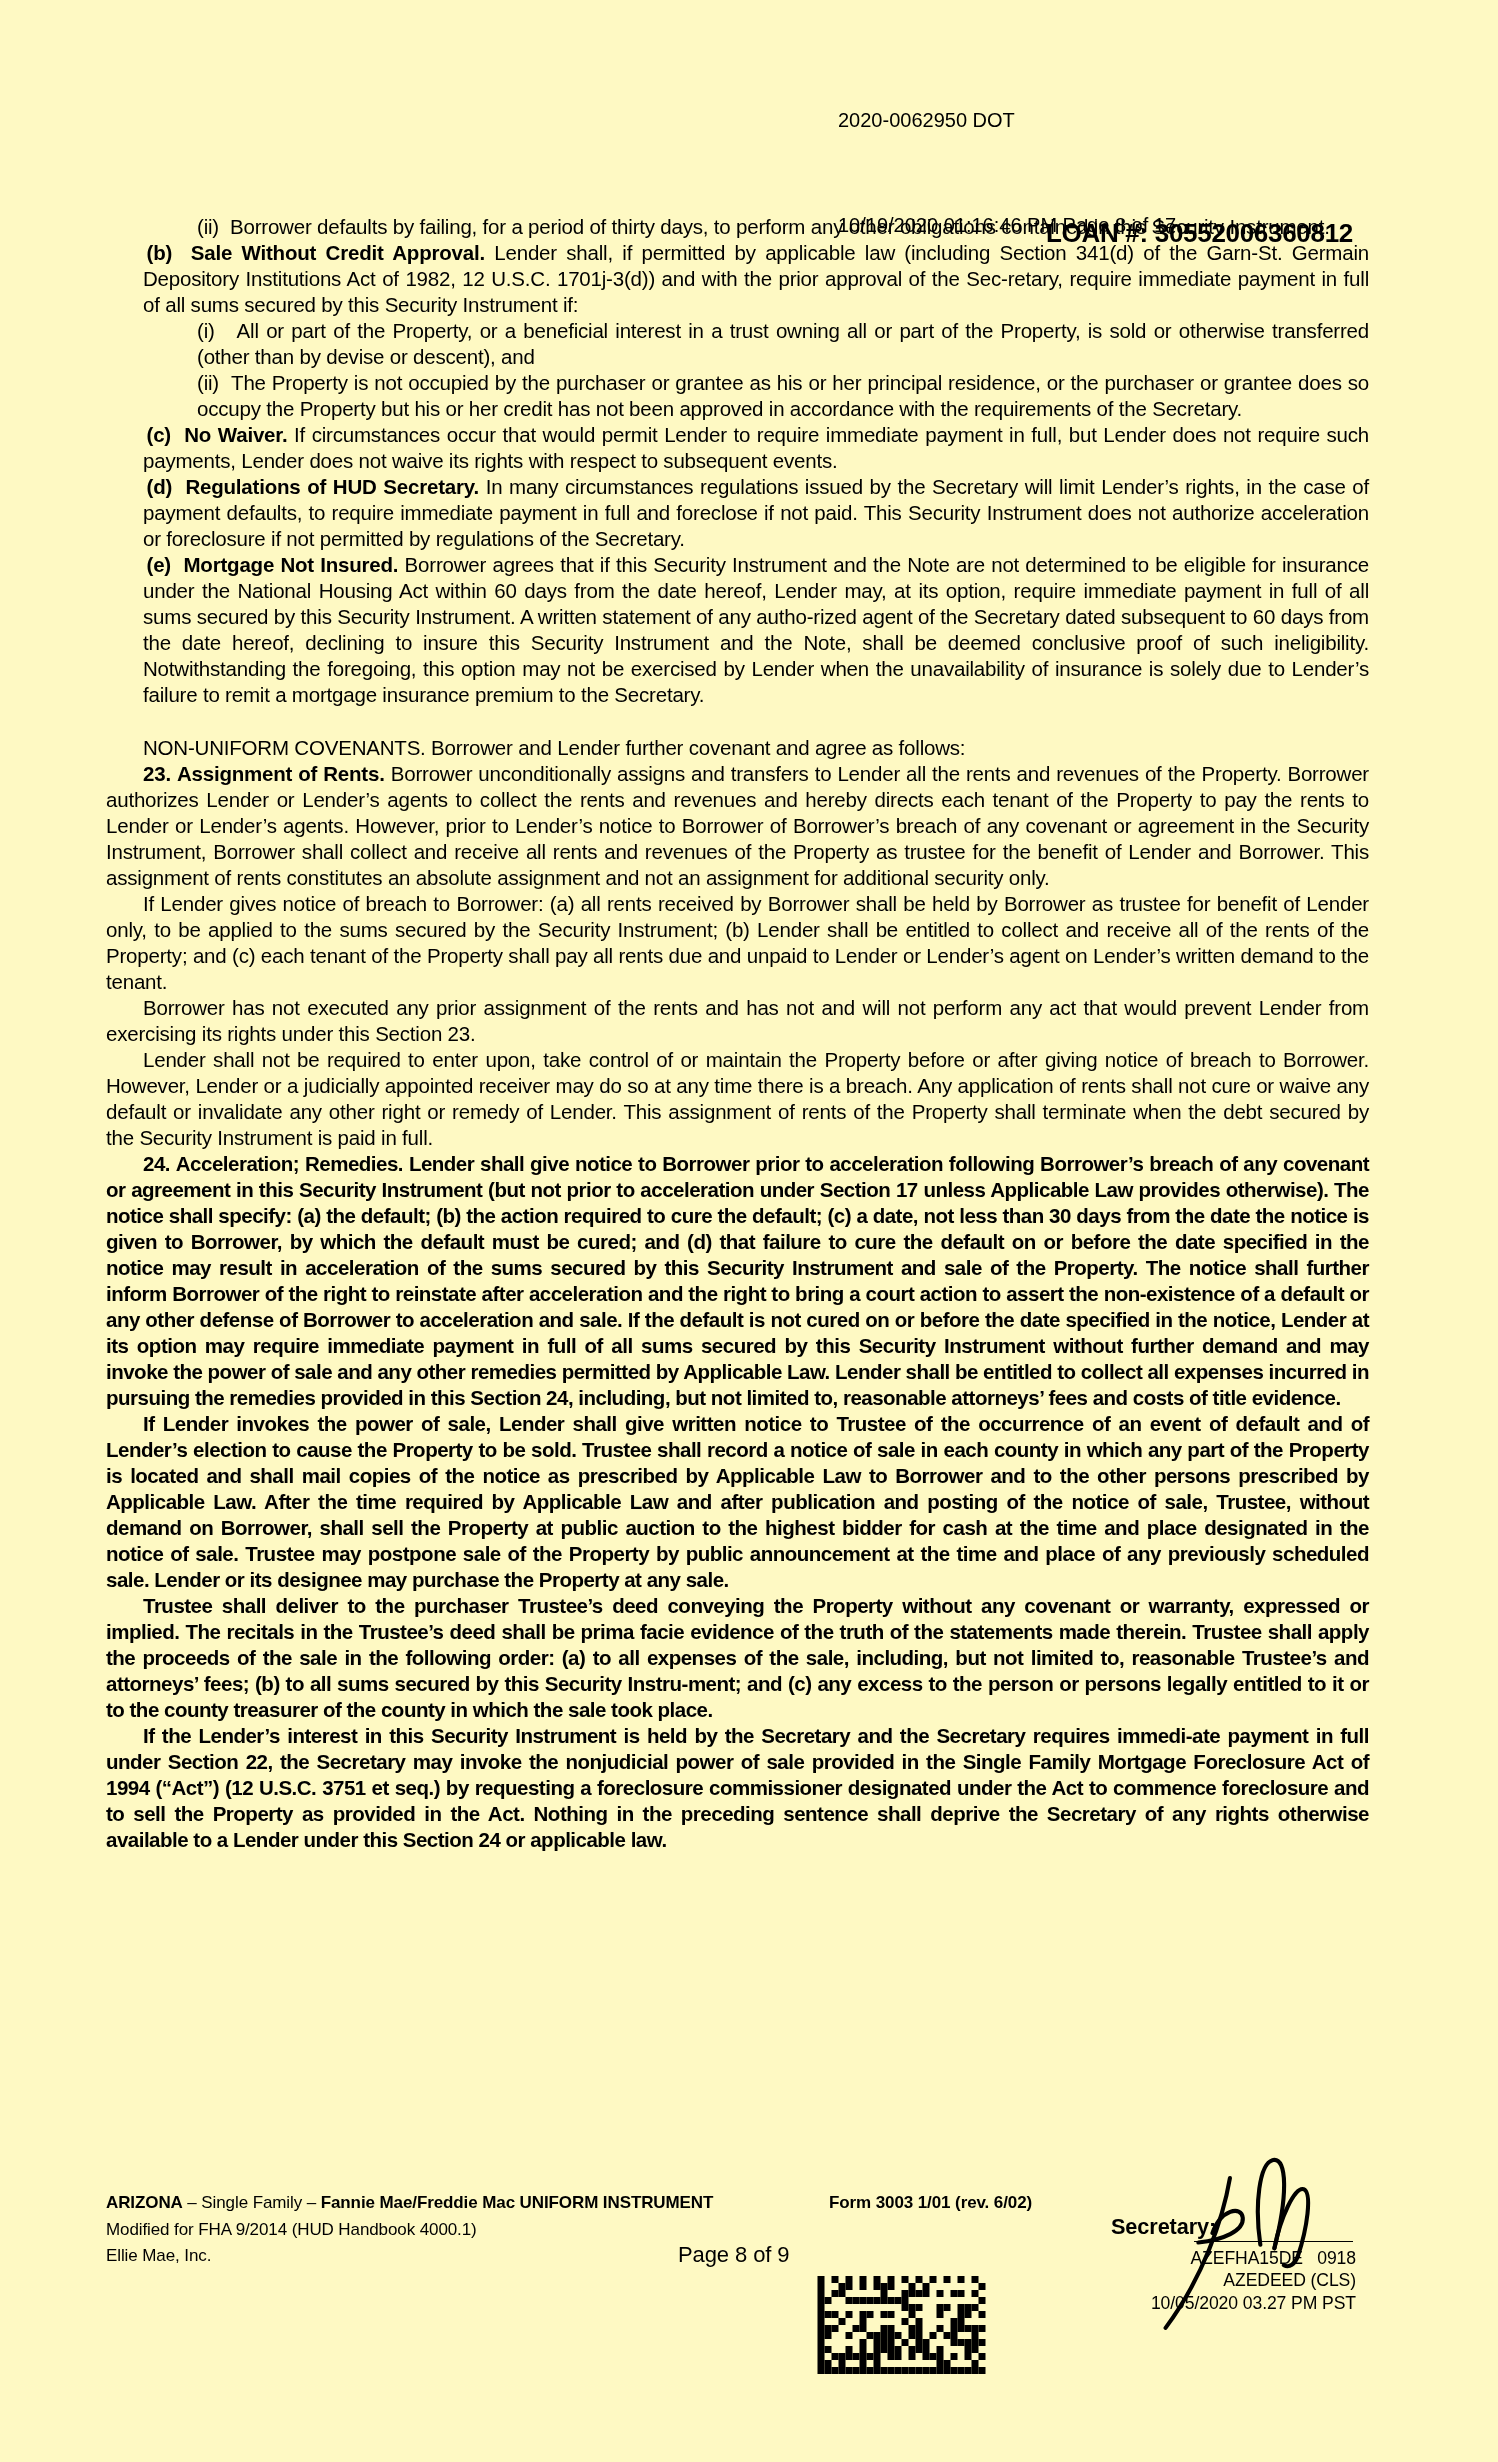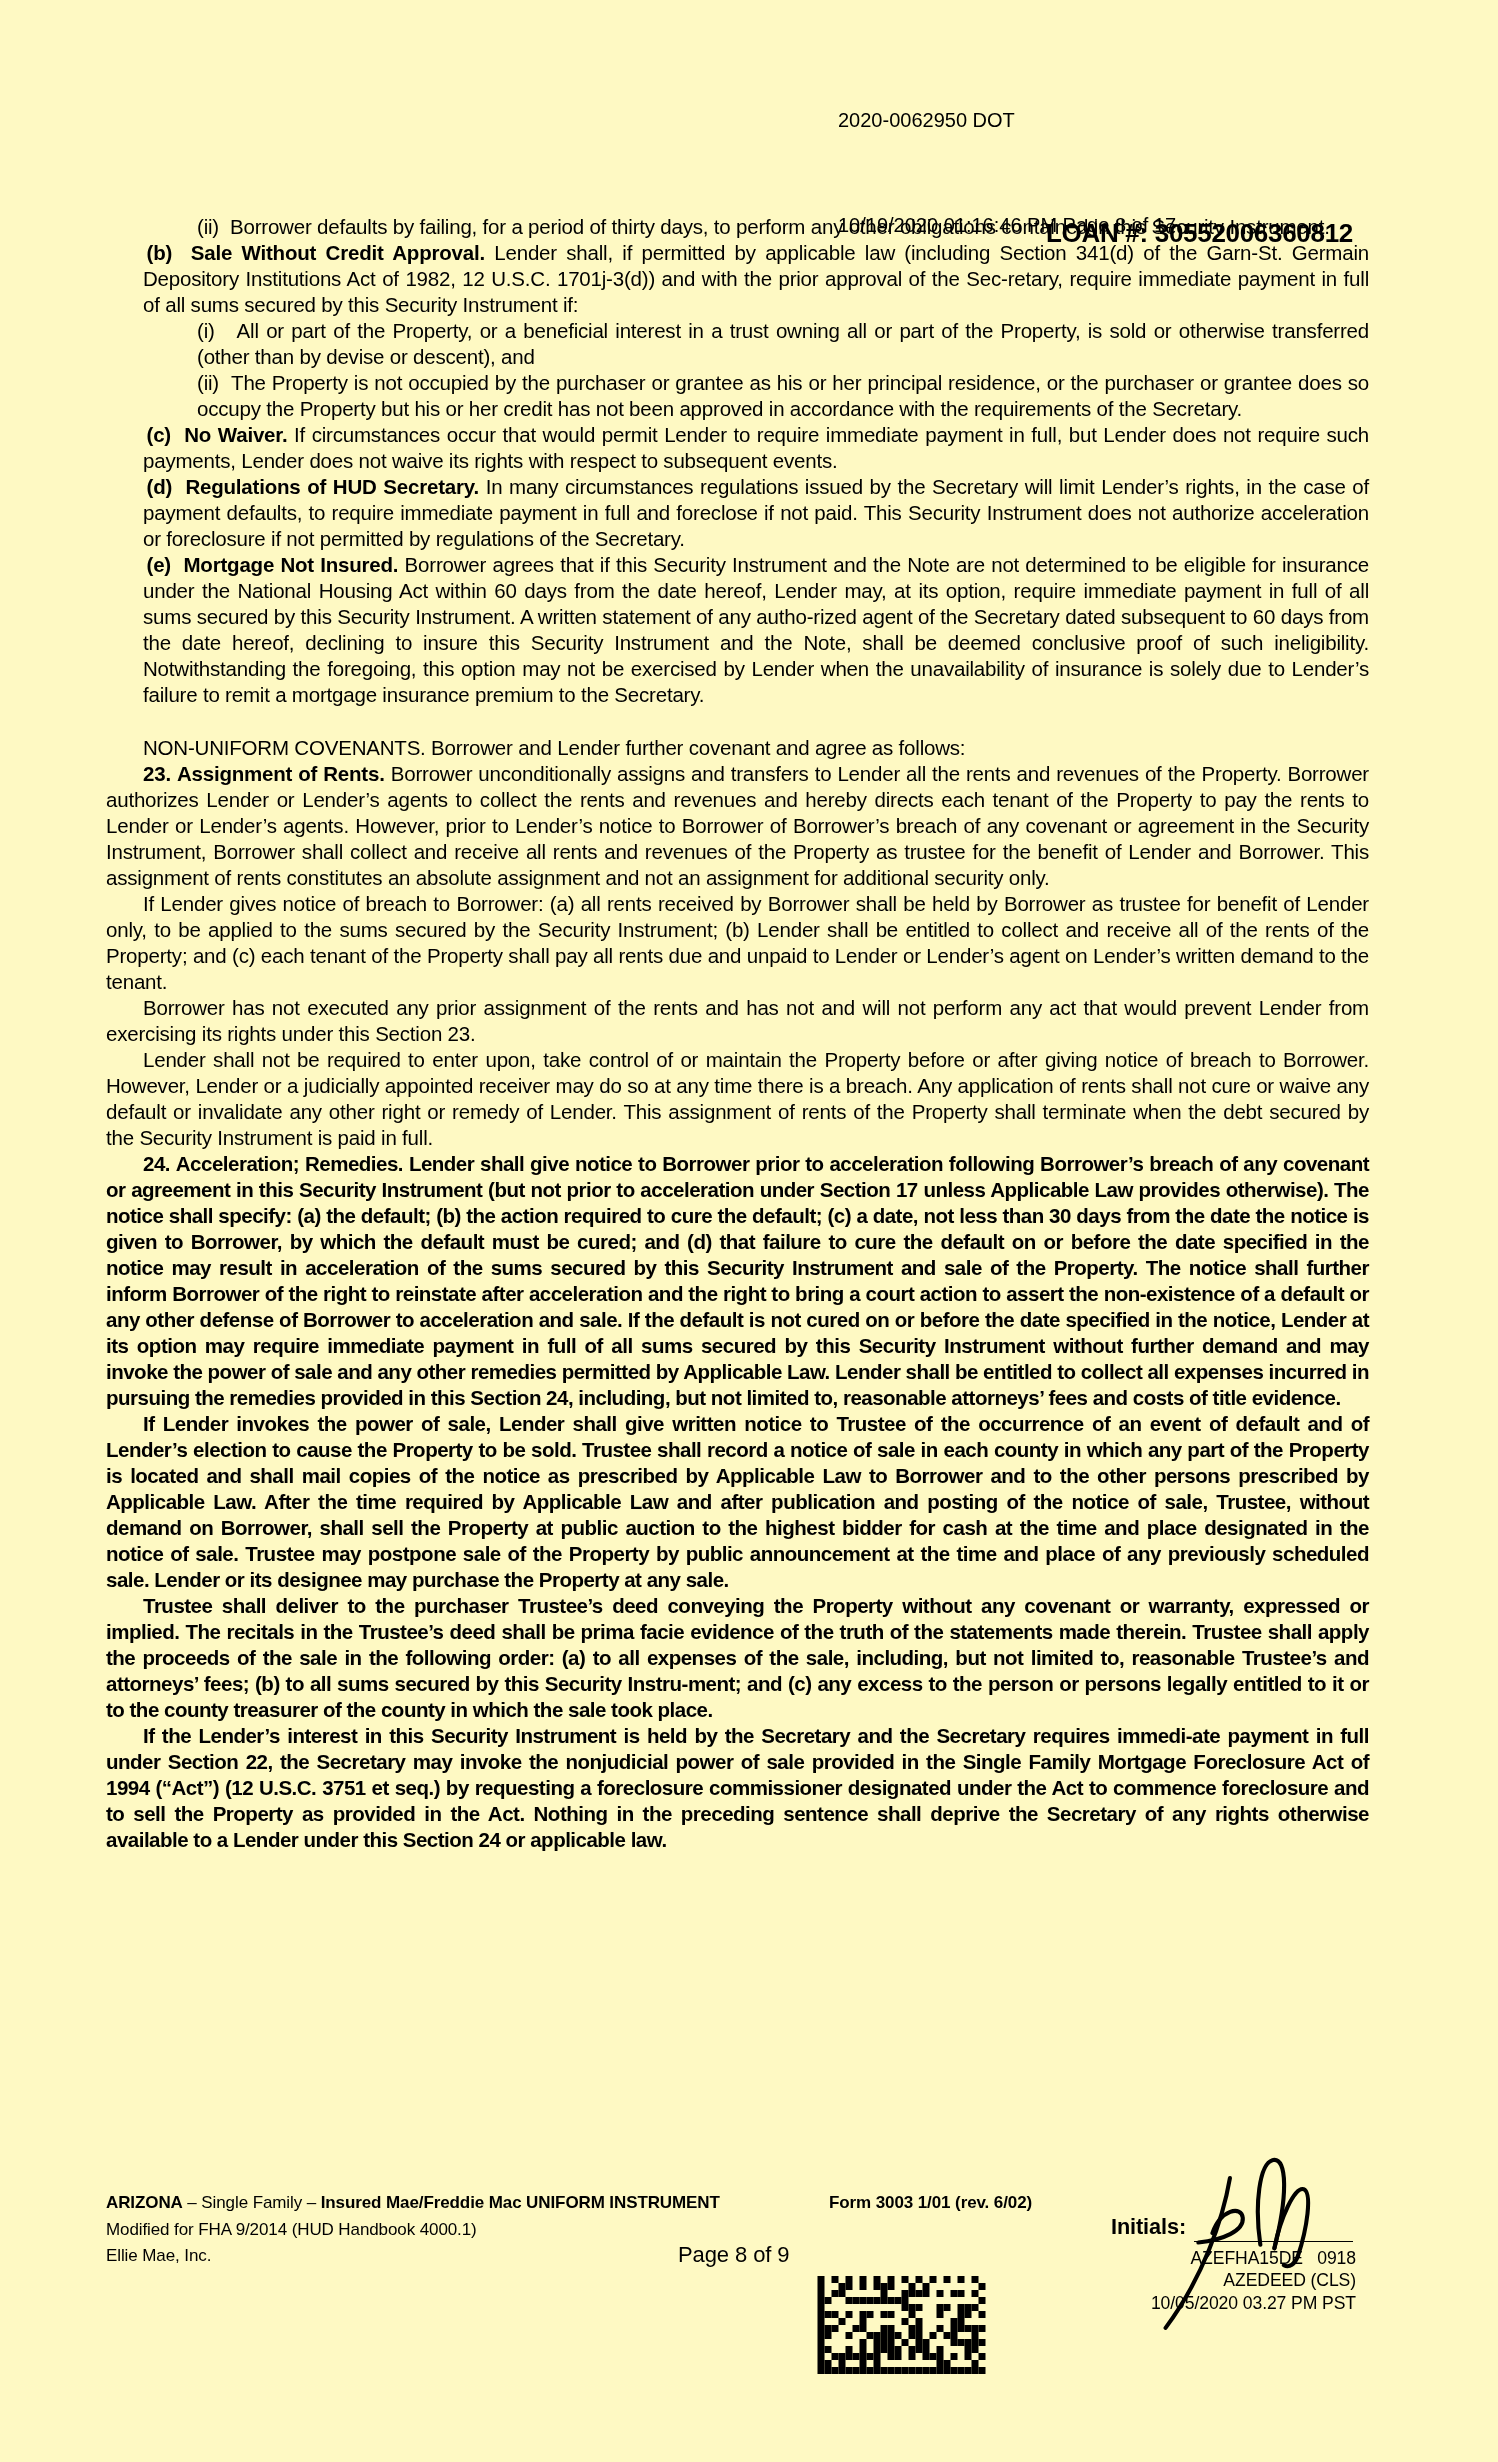"Insured Mae/Freddie Mac UNIFORM" span.b { text: Insured -> Fannie }
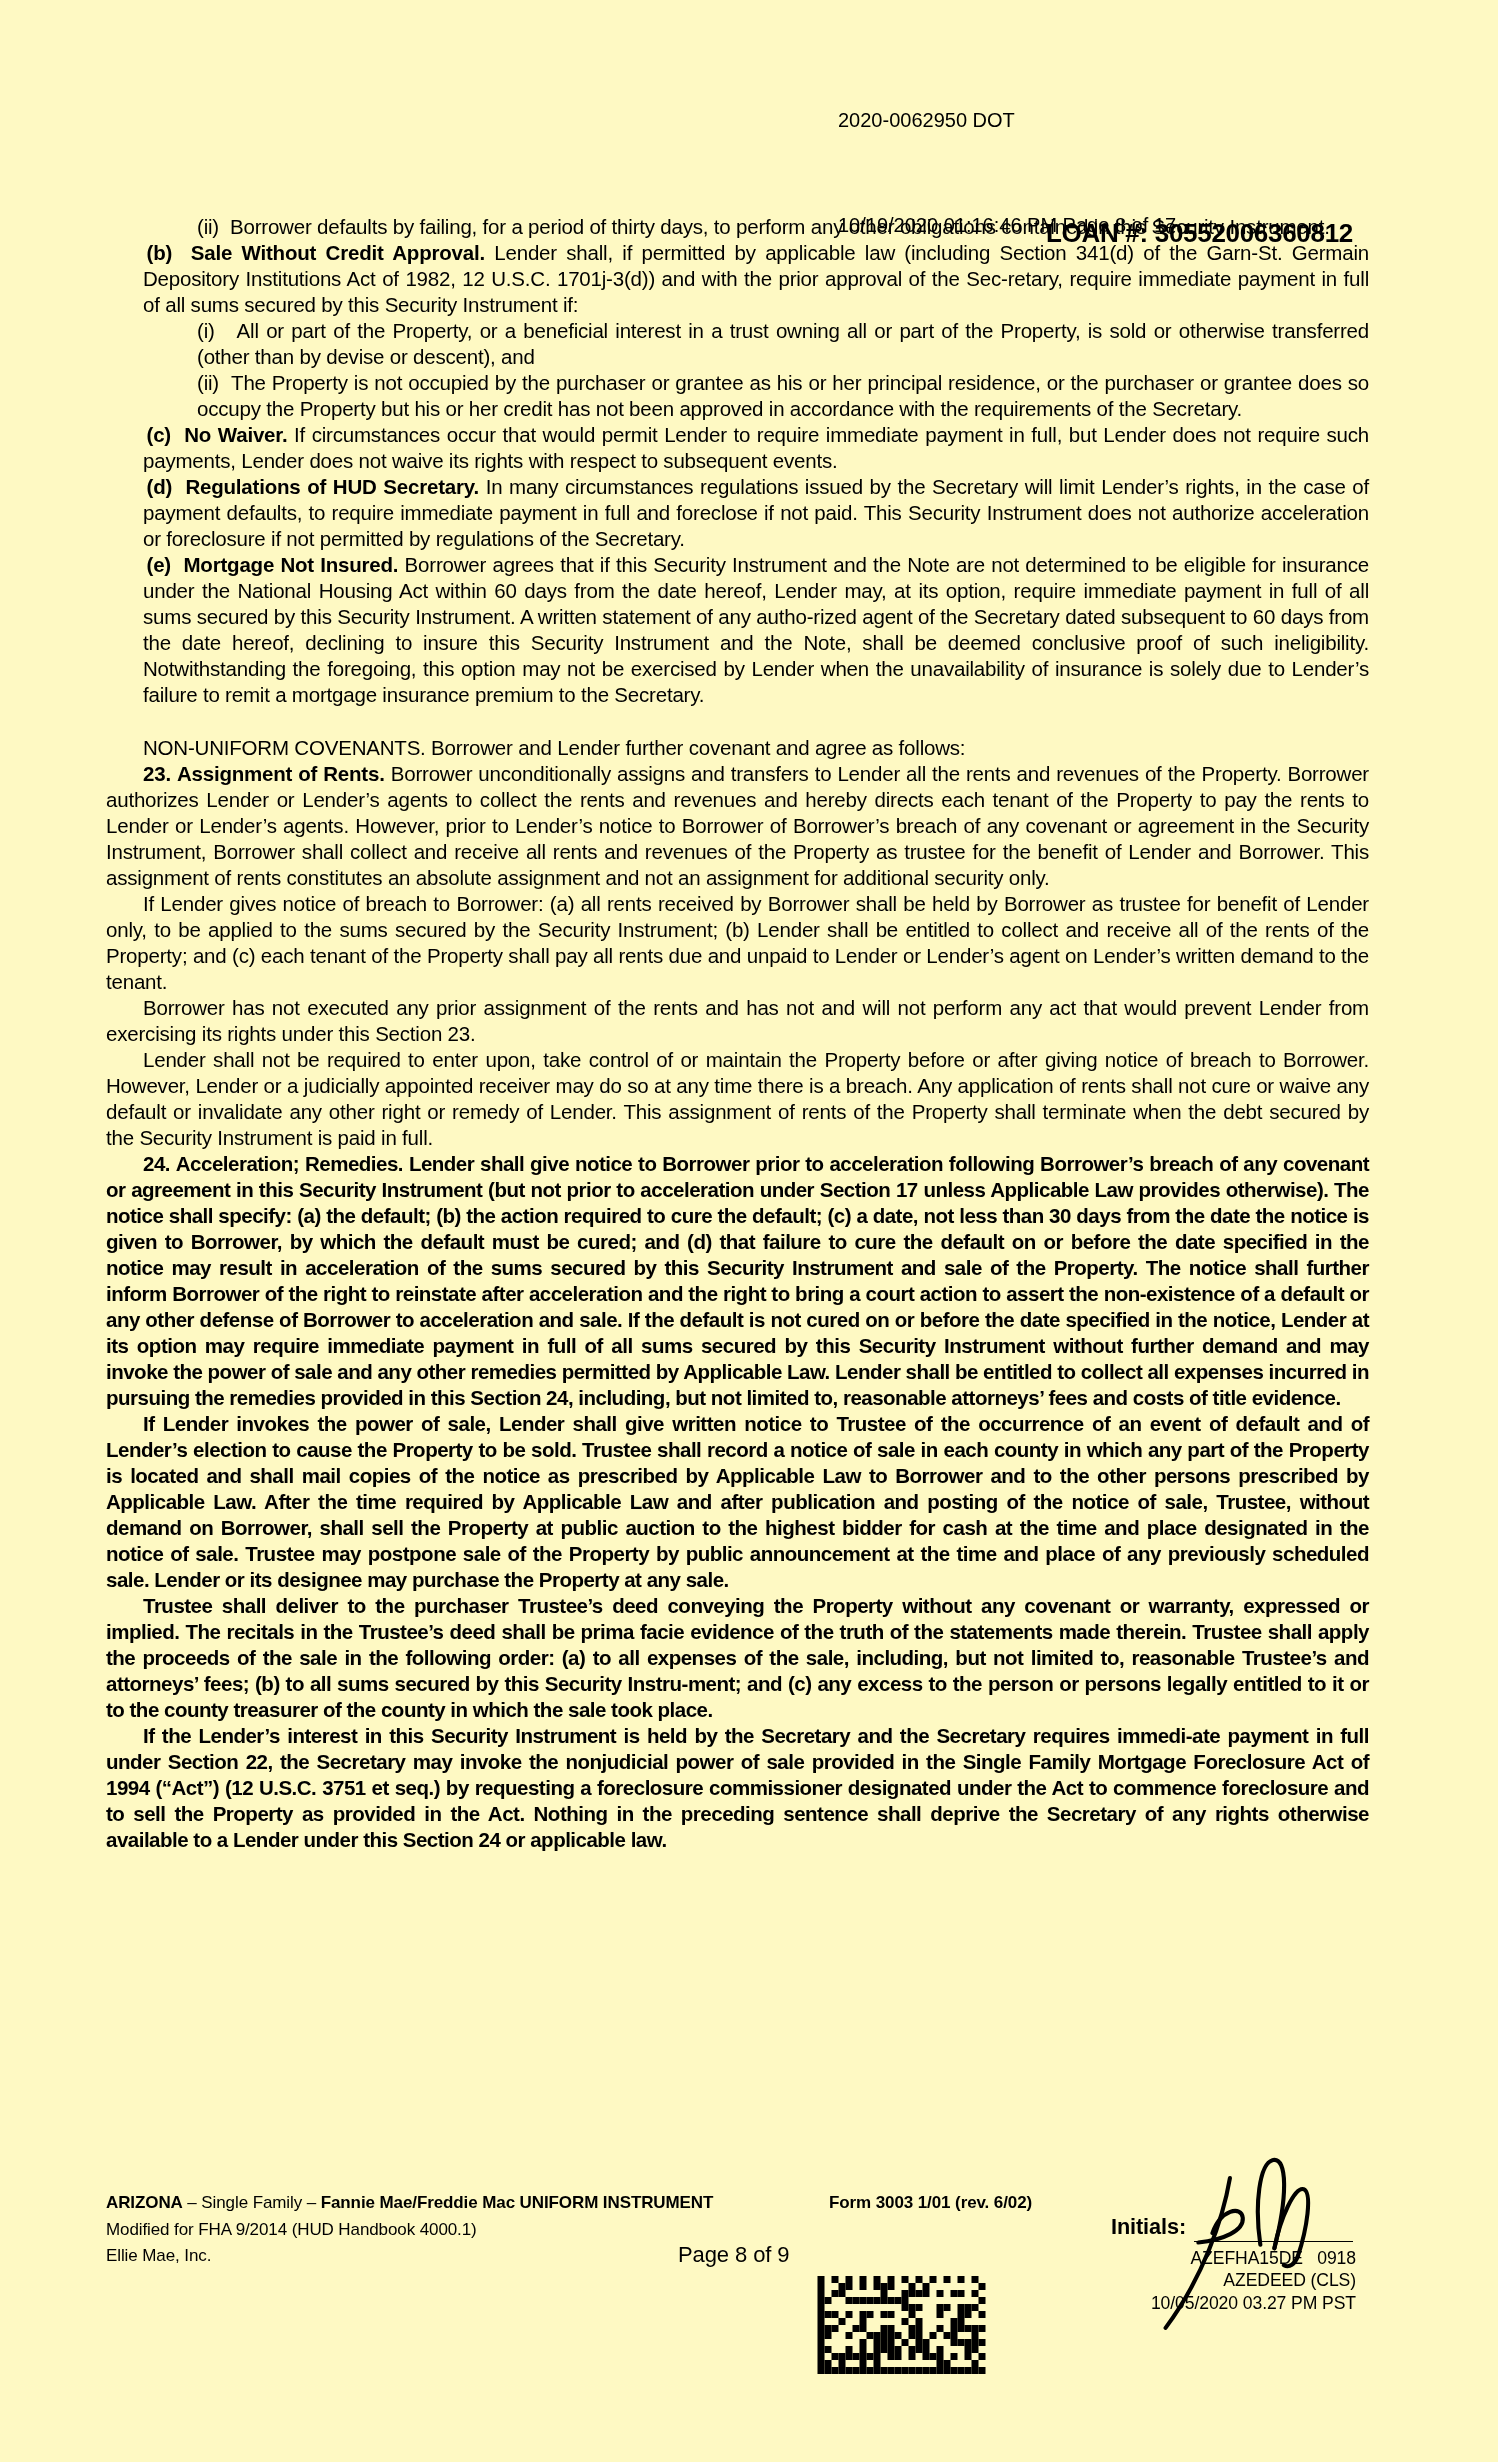"Initials:" div.footer-el { text: Initials -> Secretary }
